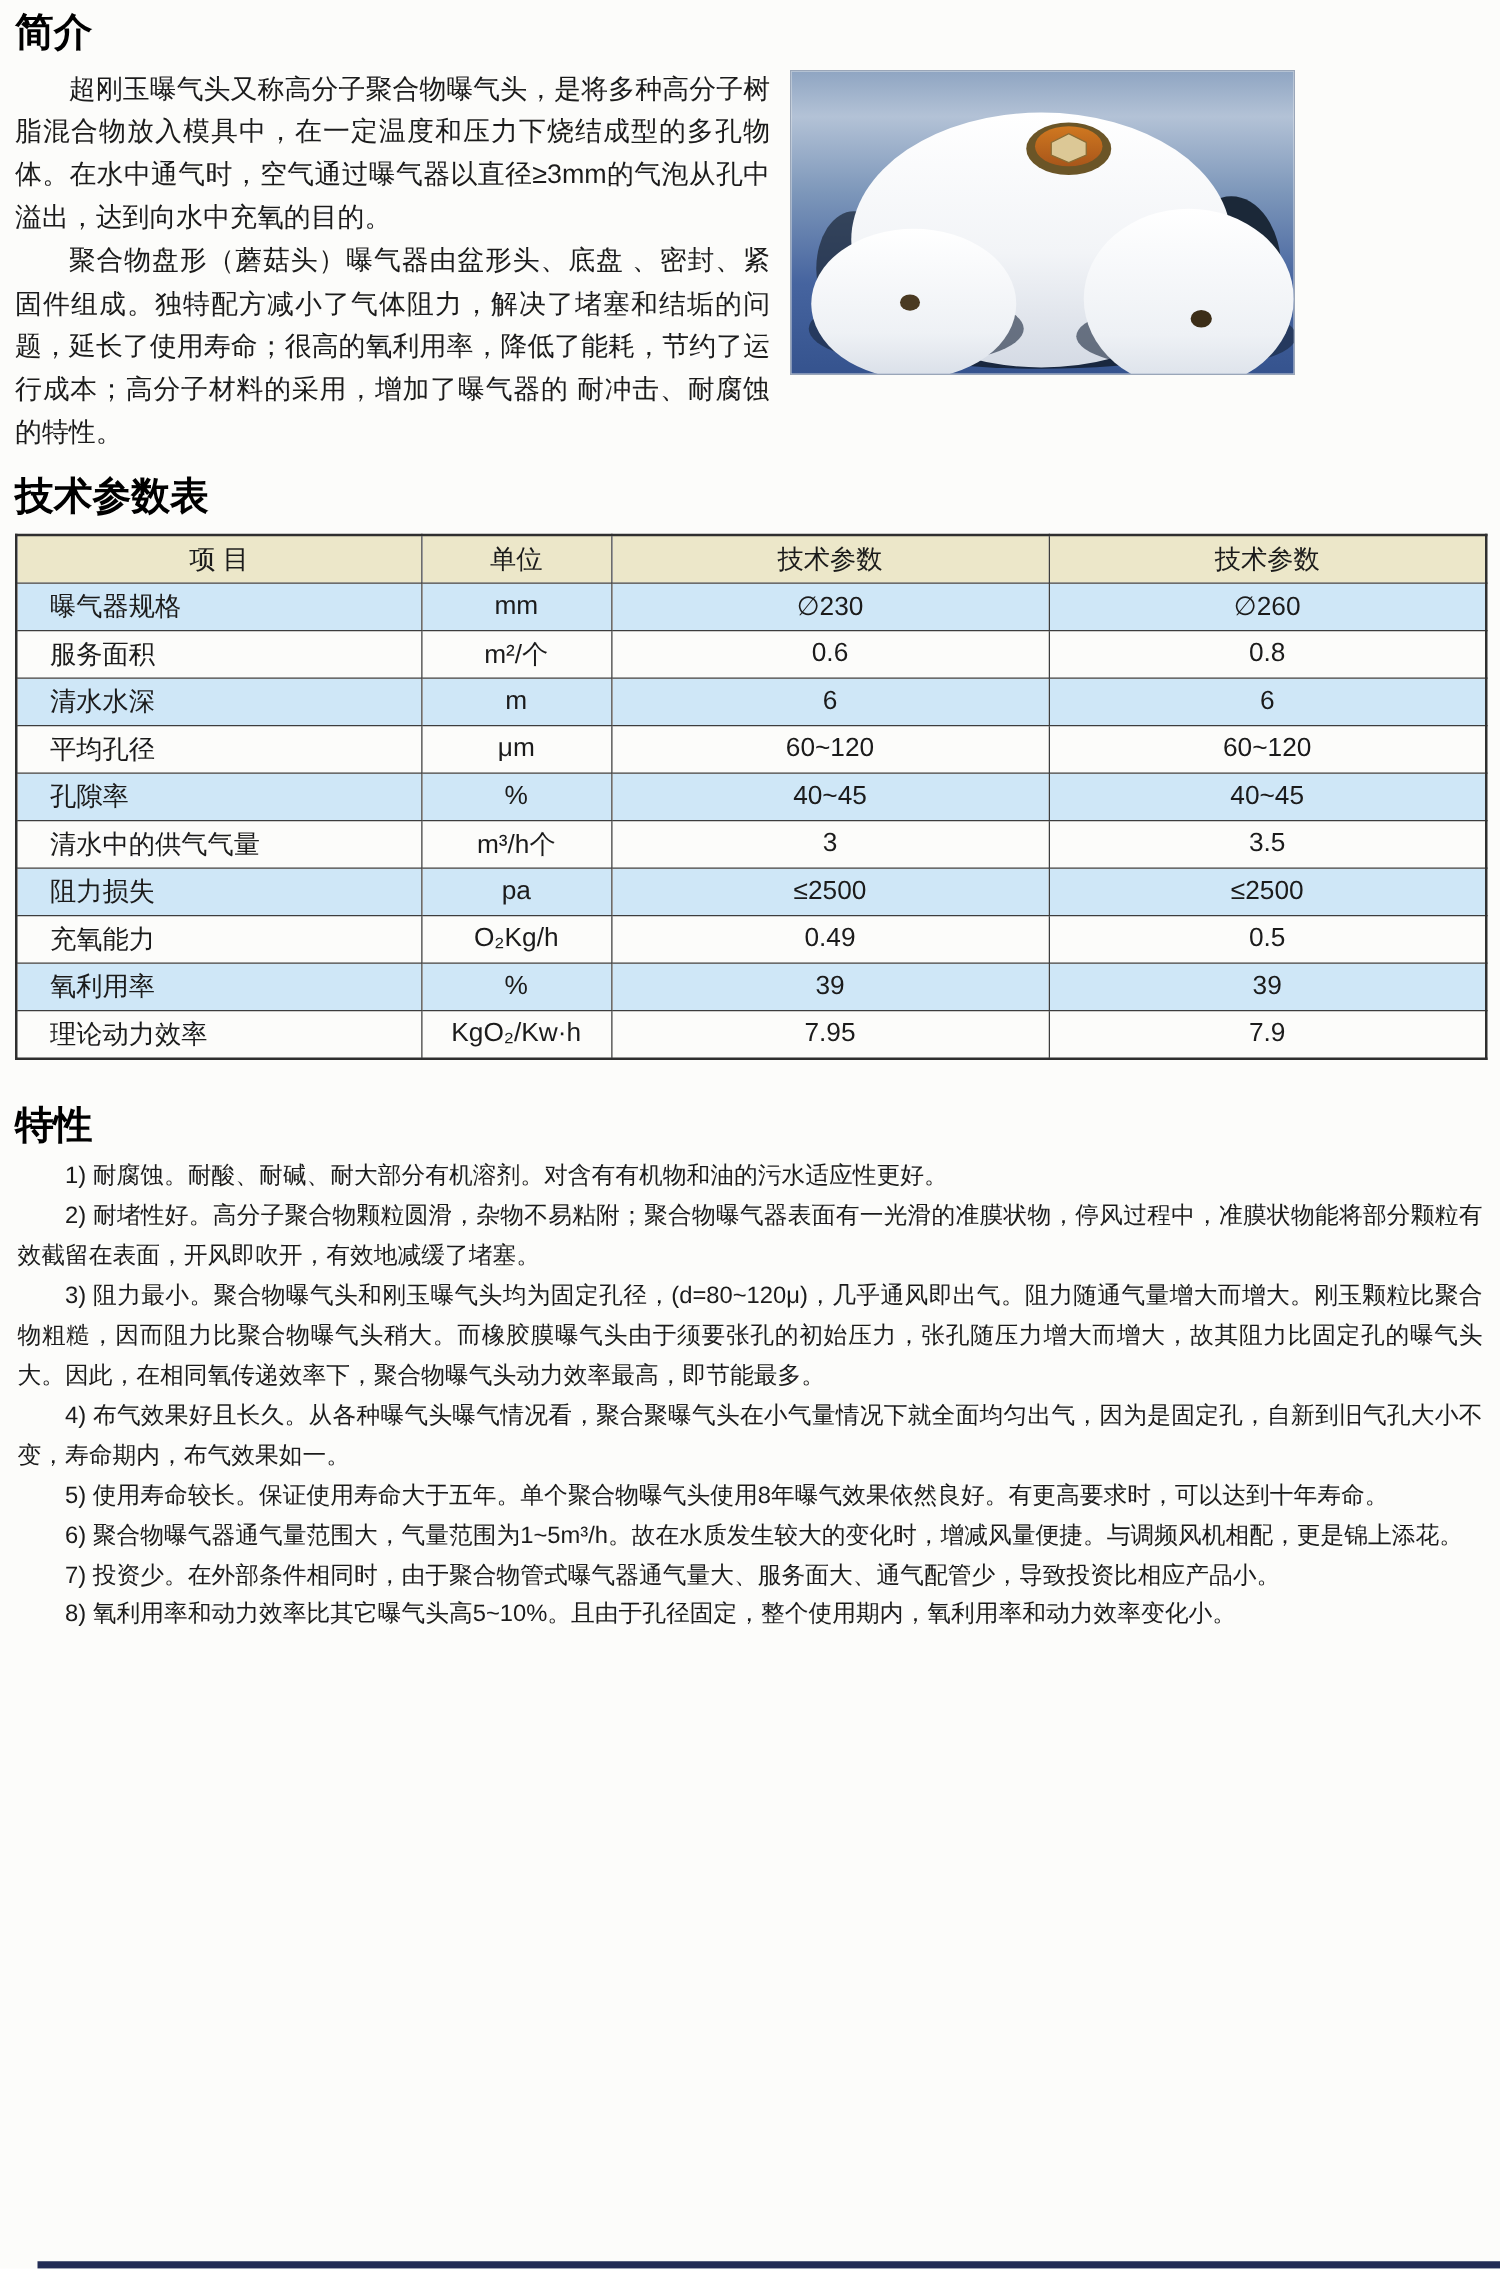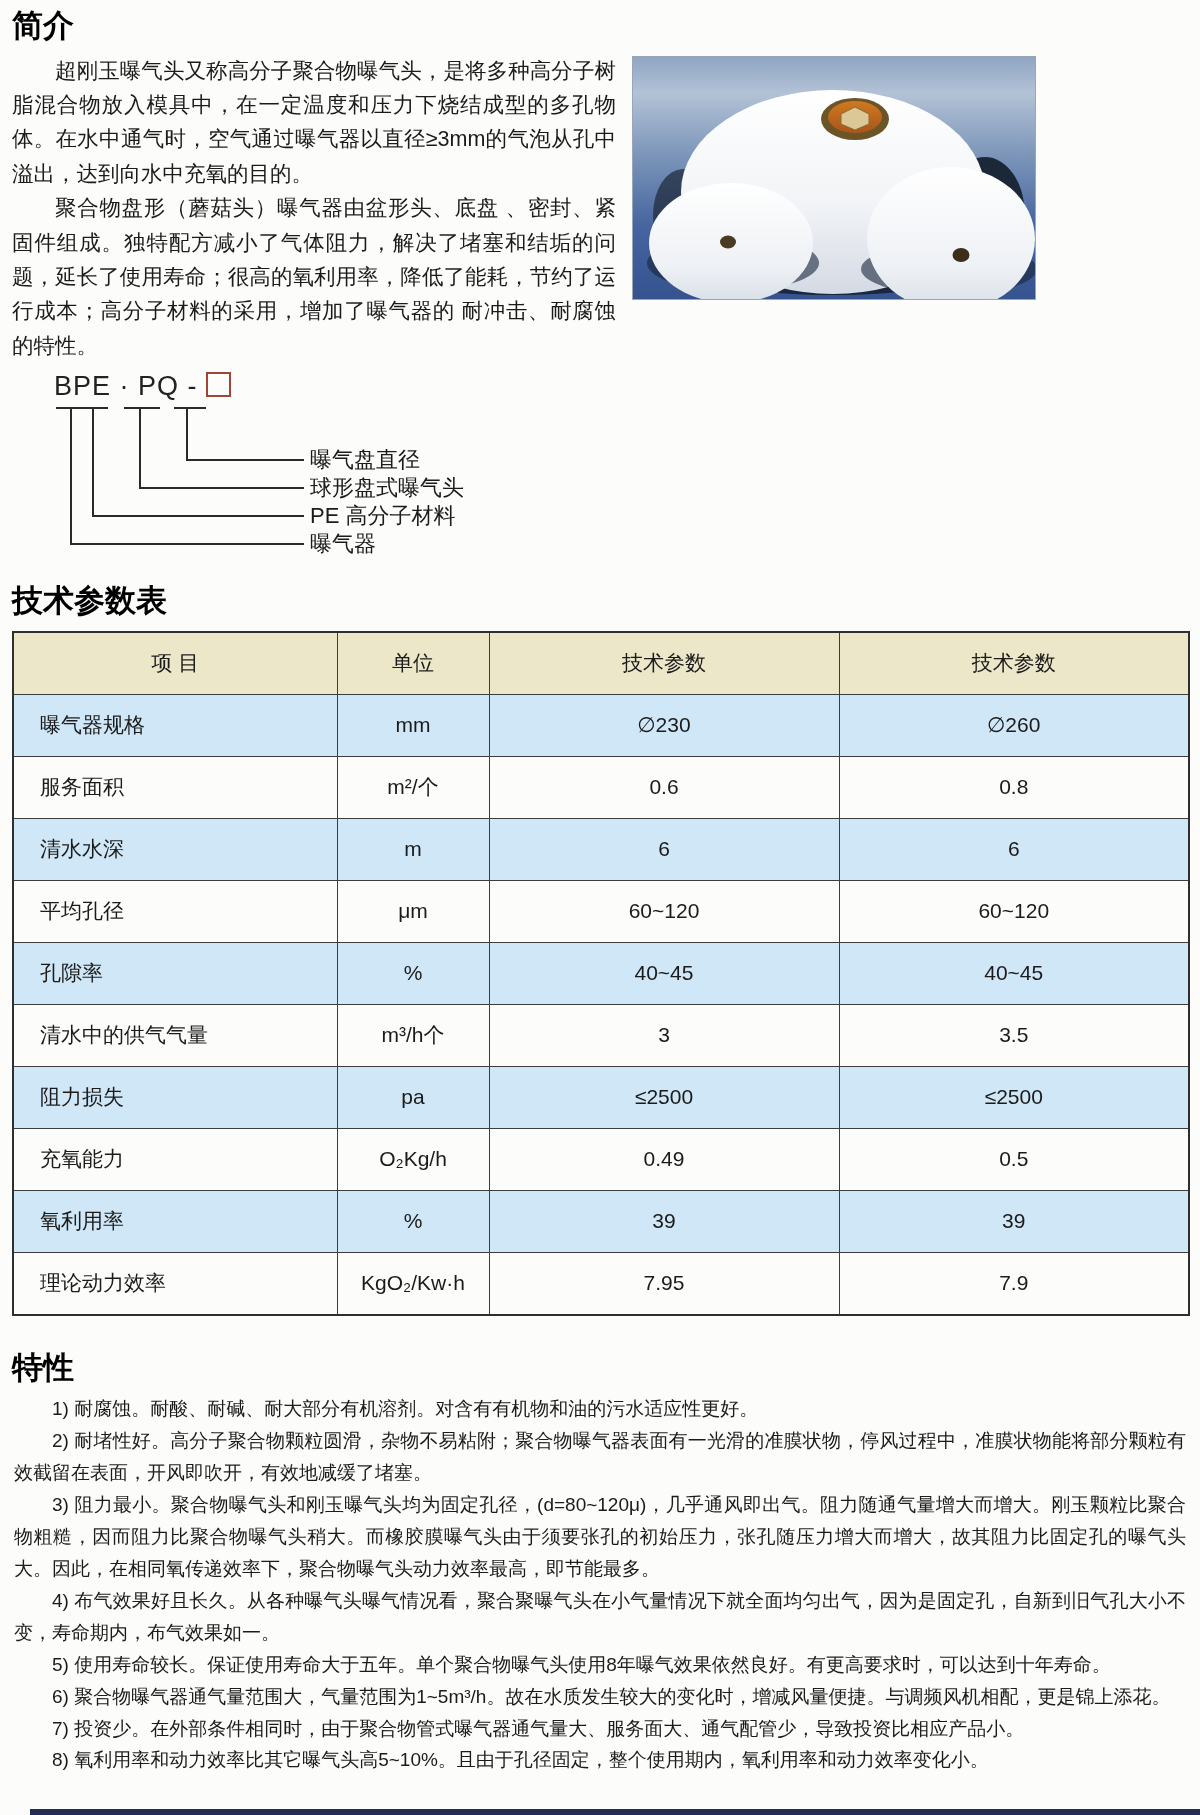"BPE · PQ -" div.diagram { html: <div> <div><span>BPE · PQ -</span><span></span></div> <div></div> <div></div> <div></div> <div></div> <div></div> <div></div> <div></div> <div>曝气盘直径</div> <div>球形盘式曝气头</div> <div>PE 高分子材料</div> <div>曝气器</div> </div> -> none }
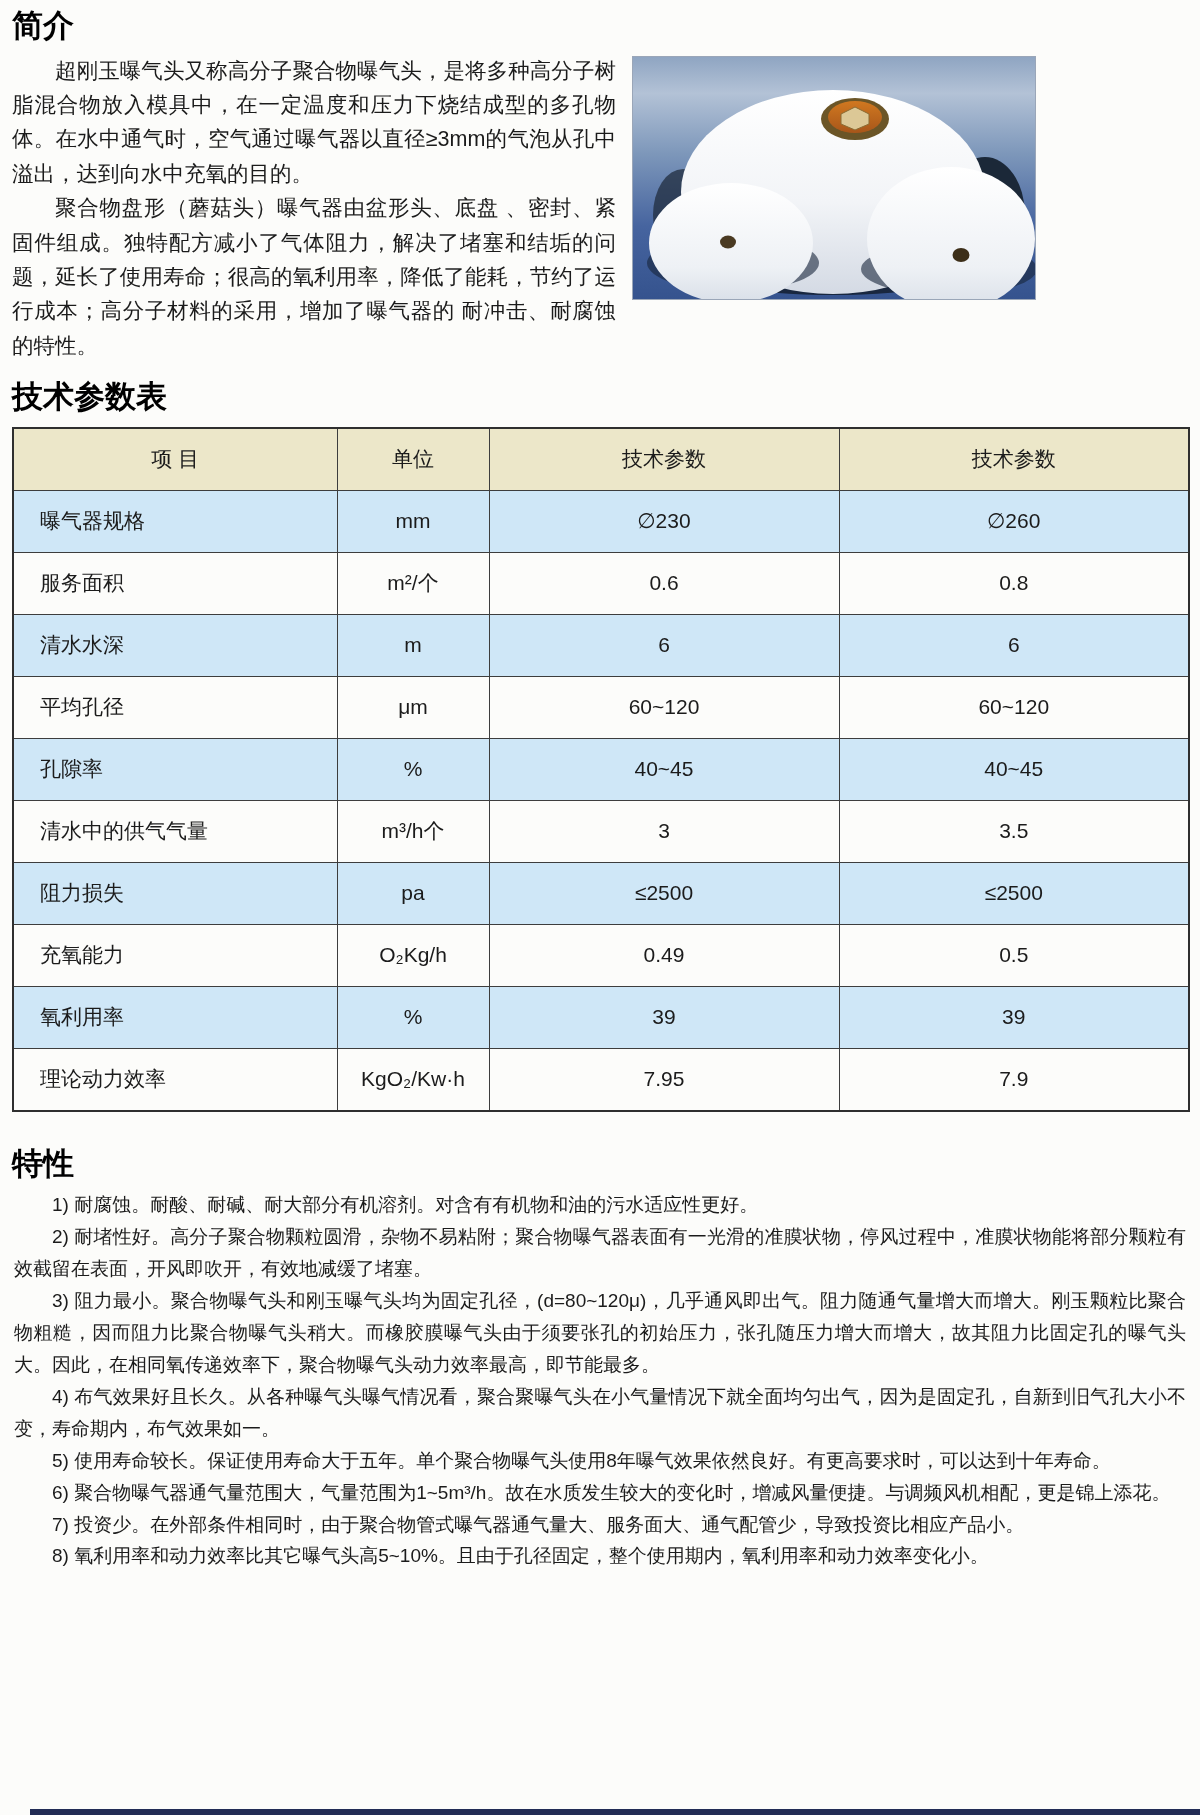"项 目" .specs th,.specs td { padding: 12px -> 0 }
